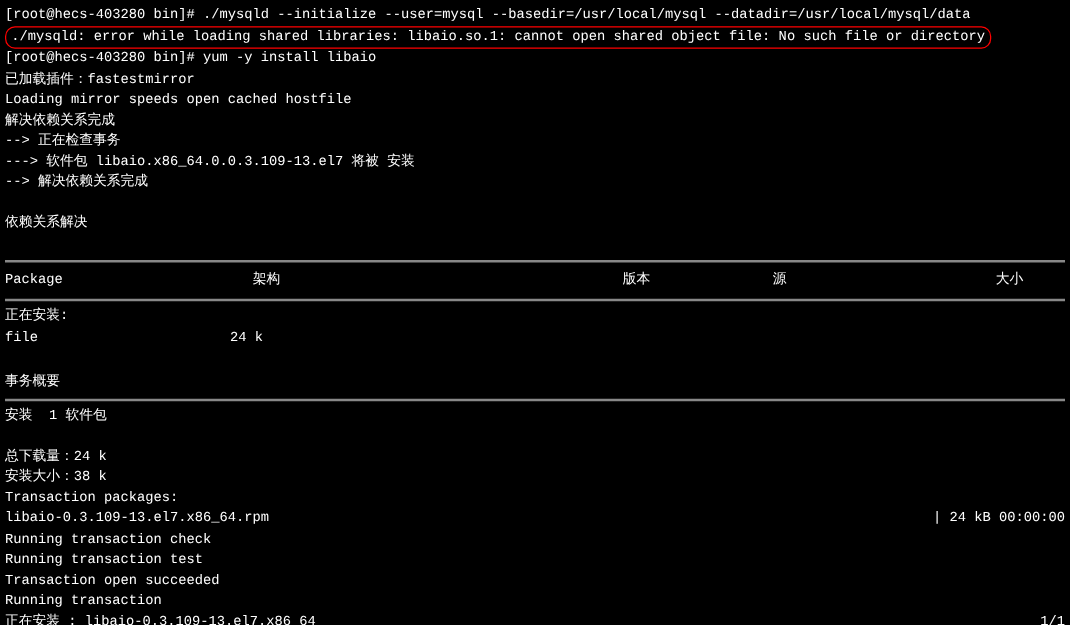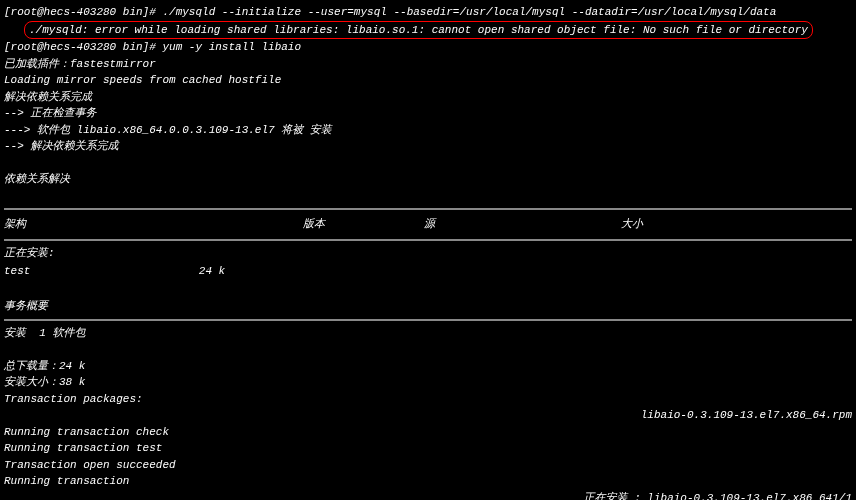"[root@hecs-403280 bin]# ./mysqld" * { font-style: italic -> none }
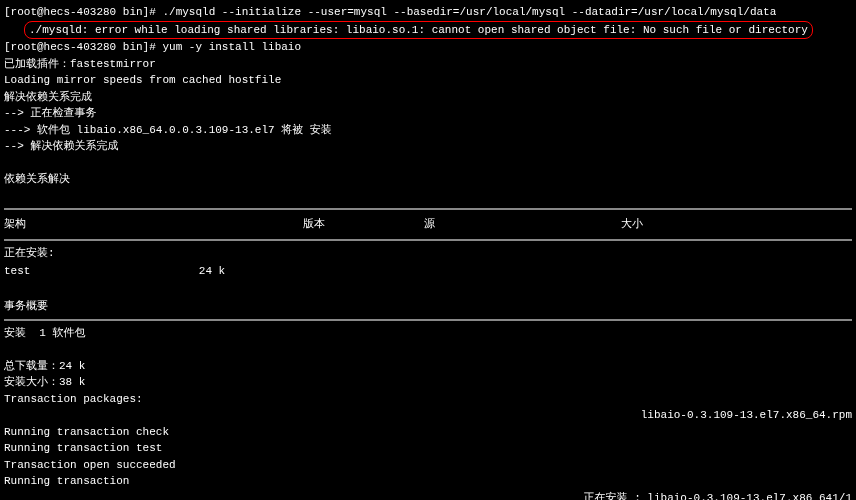"./mysqld: error while loading shared" .error-line { margin-left: 20px -> none }
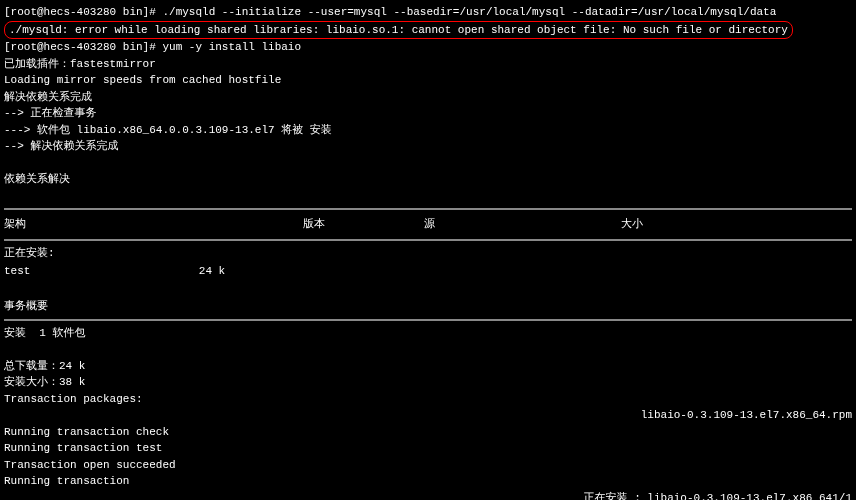"Loading mirror speeds from cached" div.line { text: from -> open }
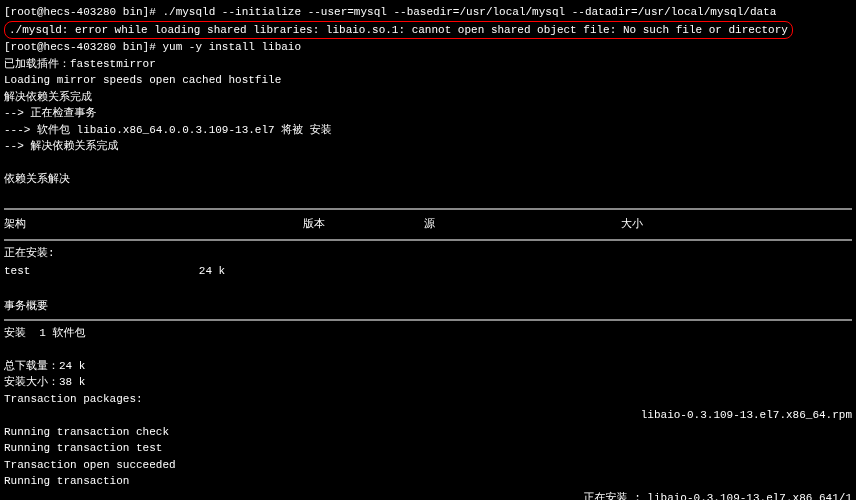"Package" span.col-package { html: none -> <span> Package</span> }
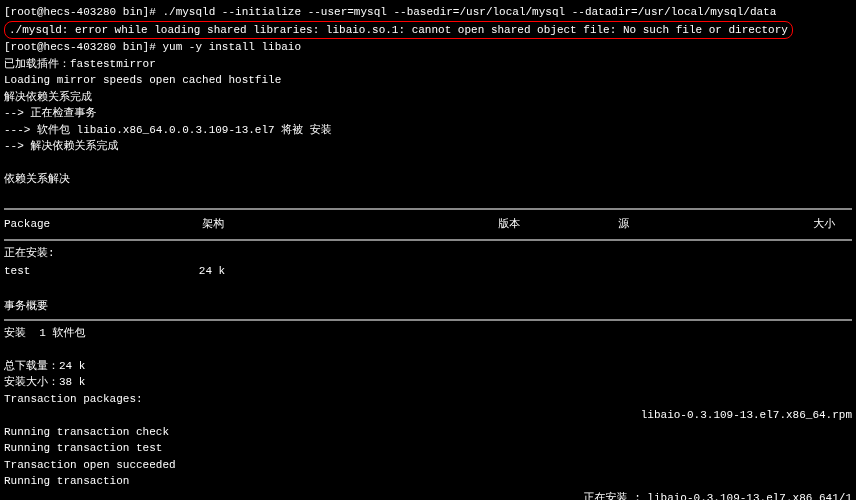"大小" .col-size { text-align: center -> left }
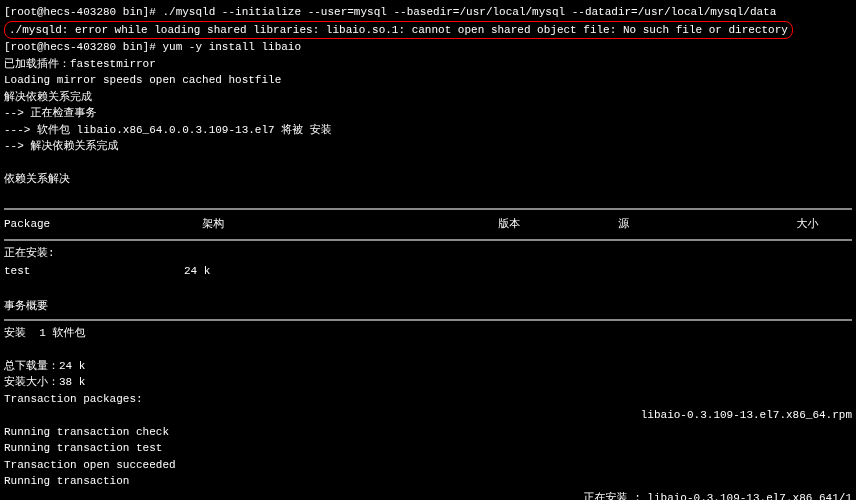"test" span.col-repo { text: test -> file }
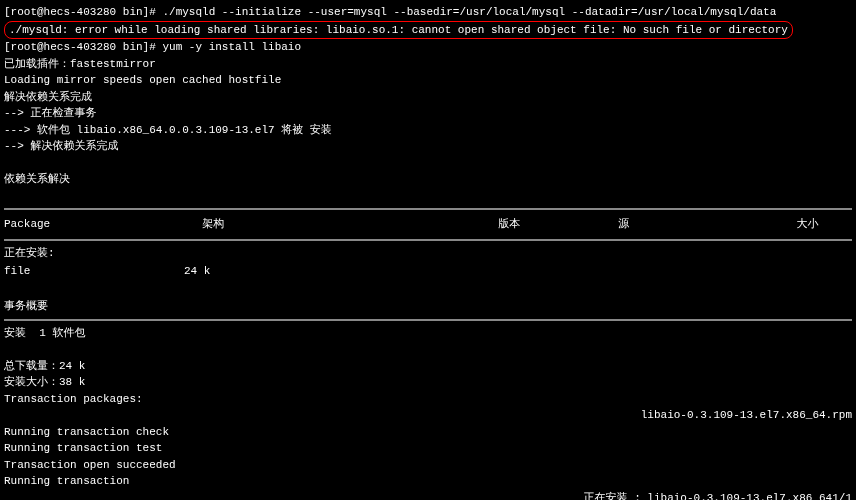"libaio-0.3.109-13.el7.x86_64.rpm" .full-width-row { justify-content: flex-end -> space-between }
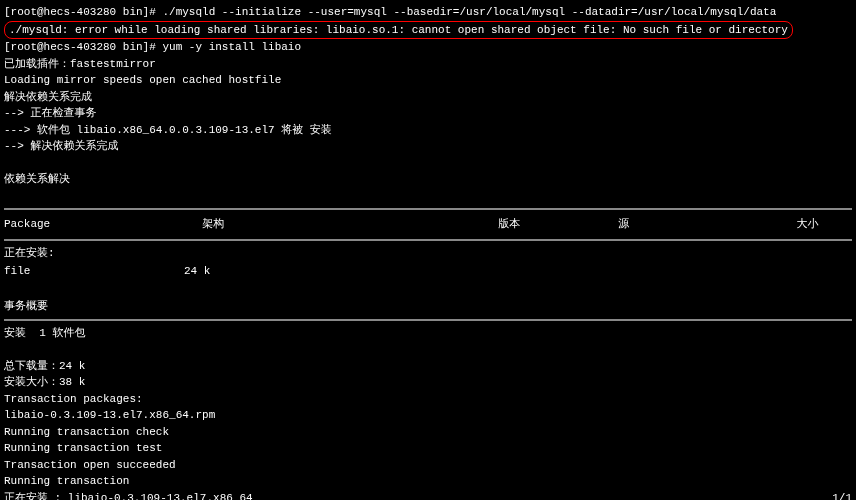"| 24 kB 00:00:00" span { html: none -> <span>| 24 kB 00:00:00</span> }
